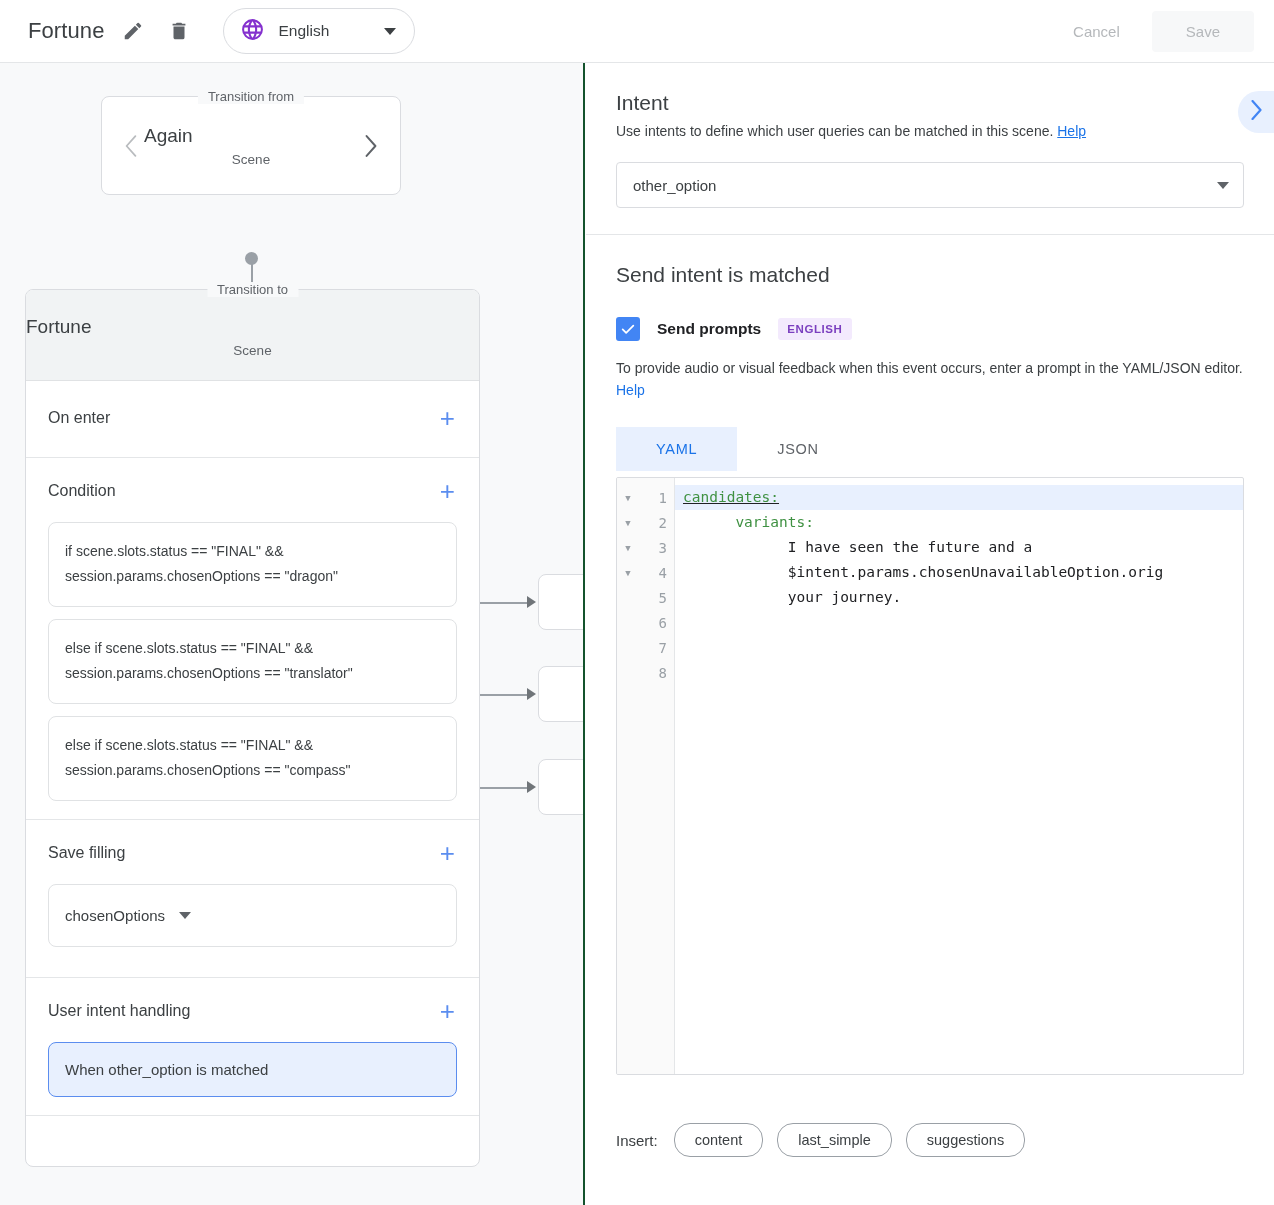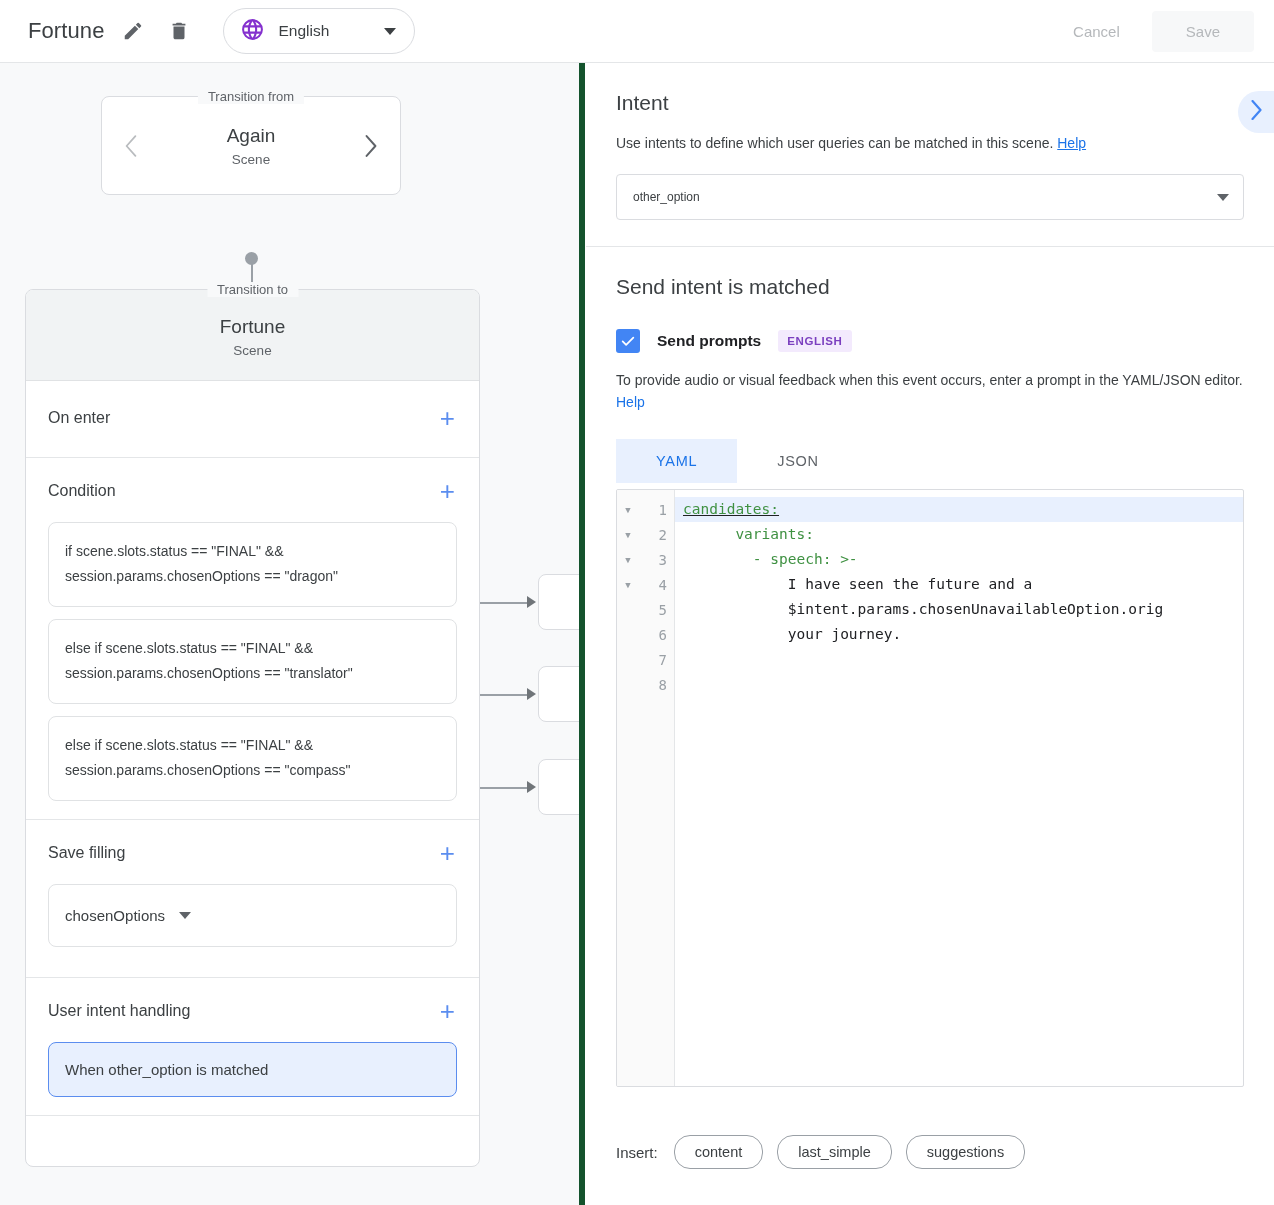"Transition from" .canvas { border-right: 6px solid #14532d -> 2px solid #14532d }
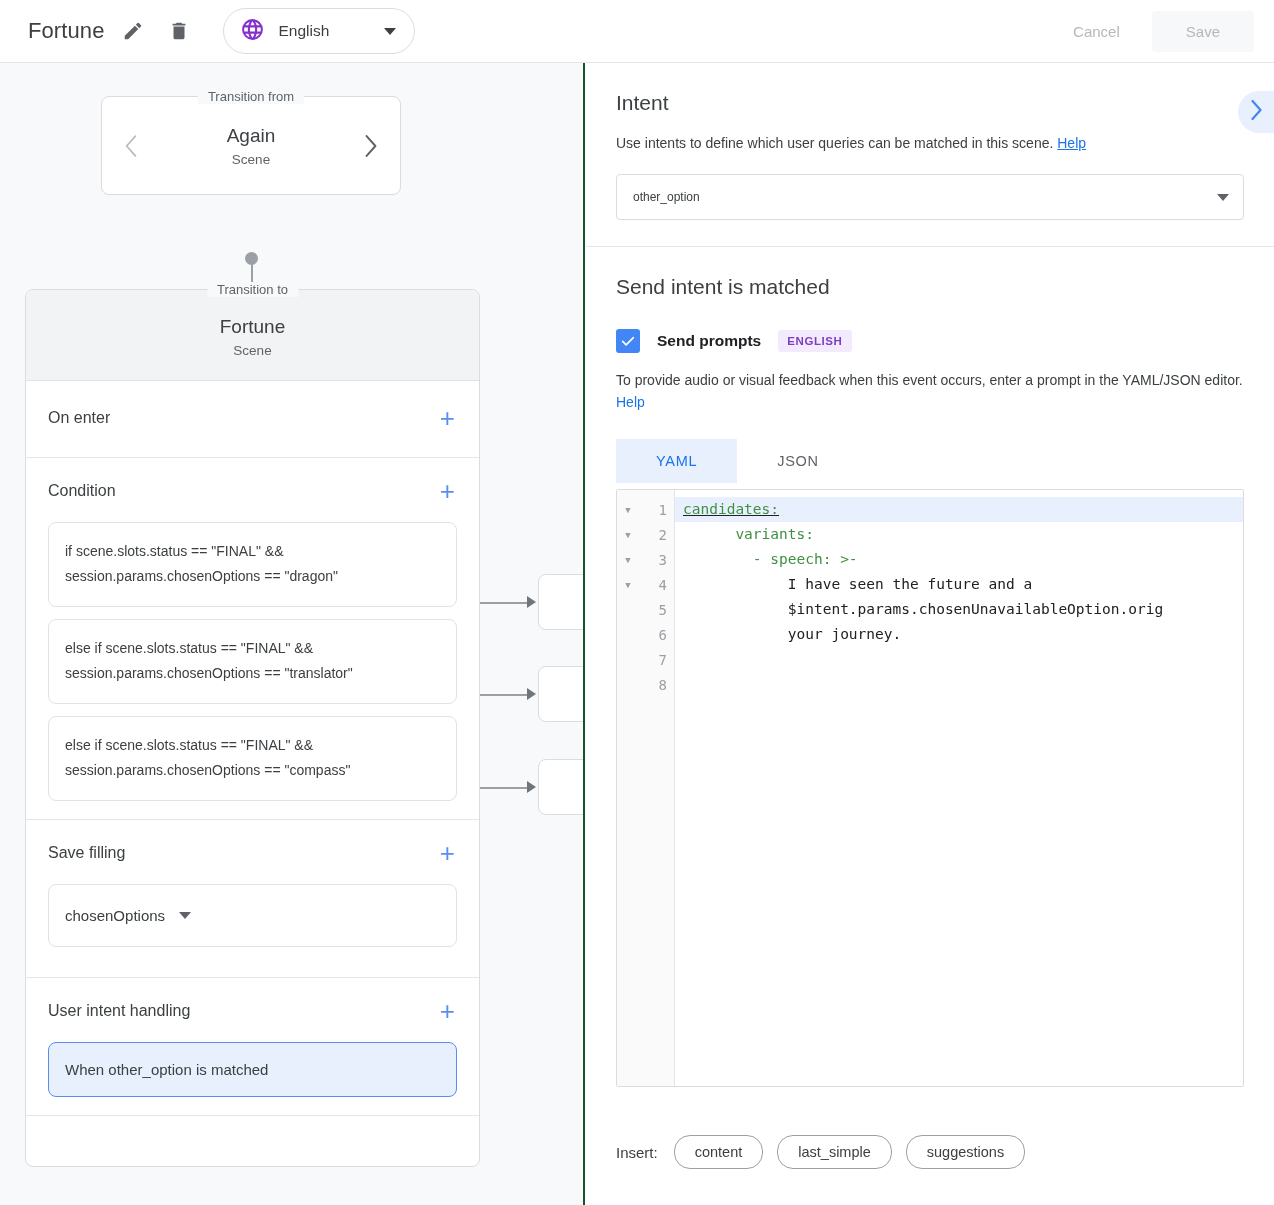"Again" .scene-name { text-align: center -> left }
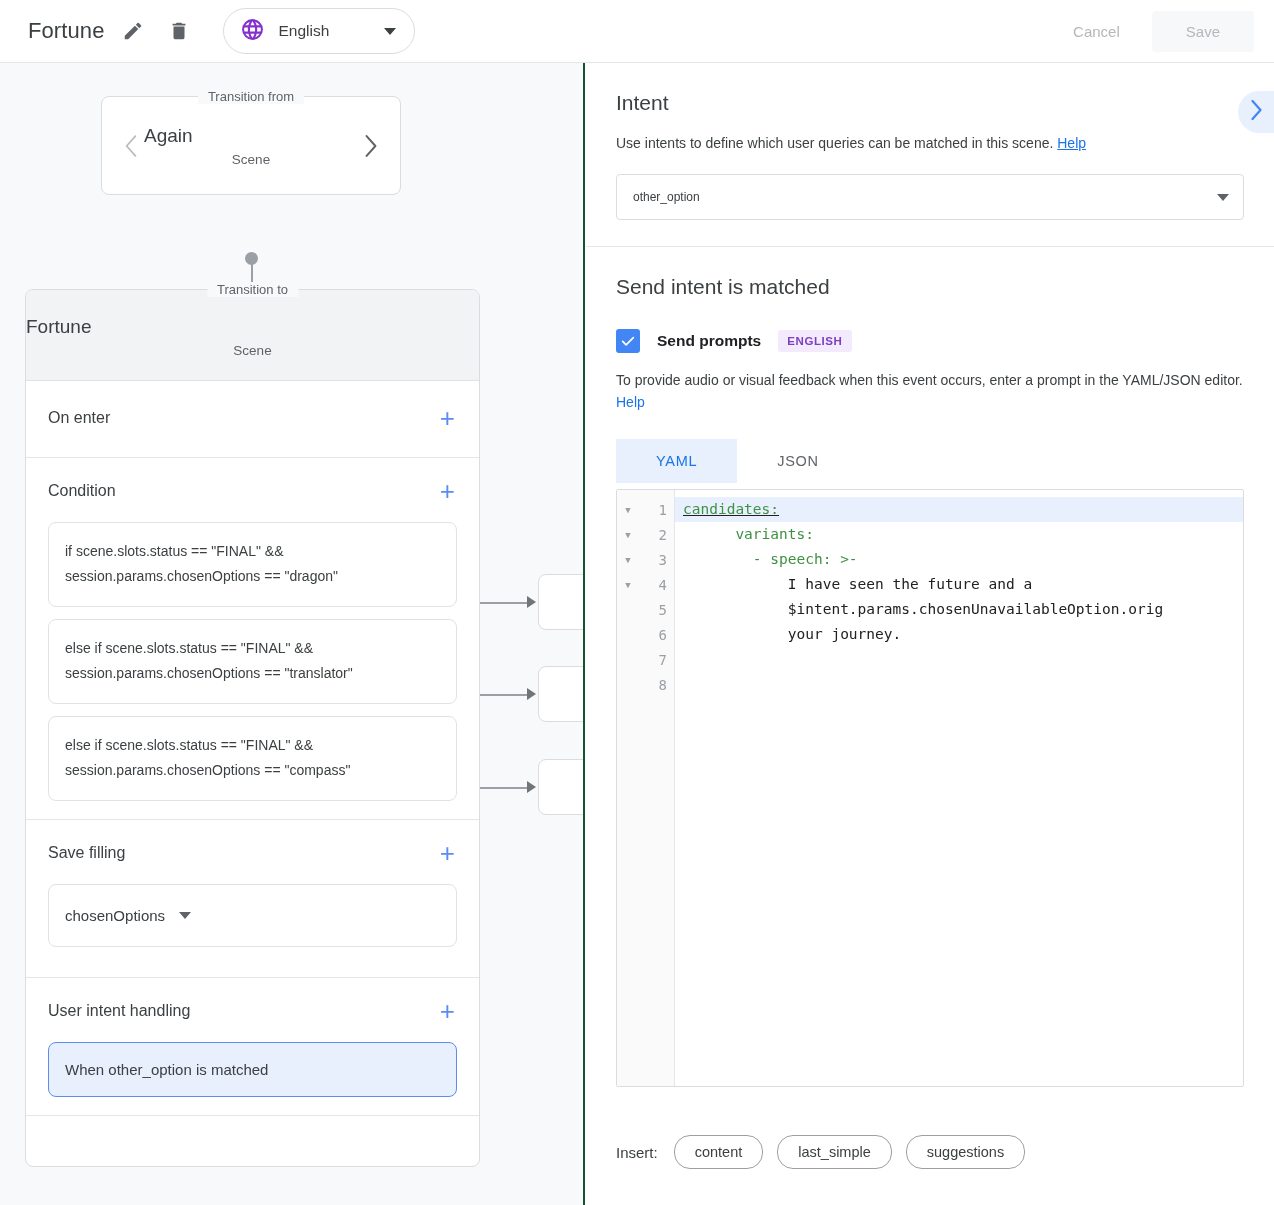"Use intents to define which" .rp-desc { margin-top: 20px -> 8px }
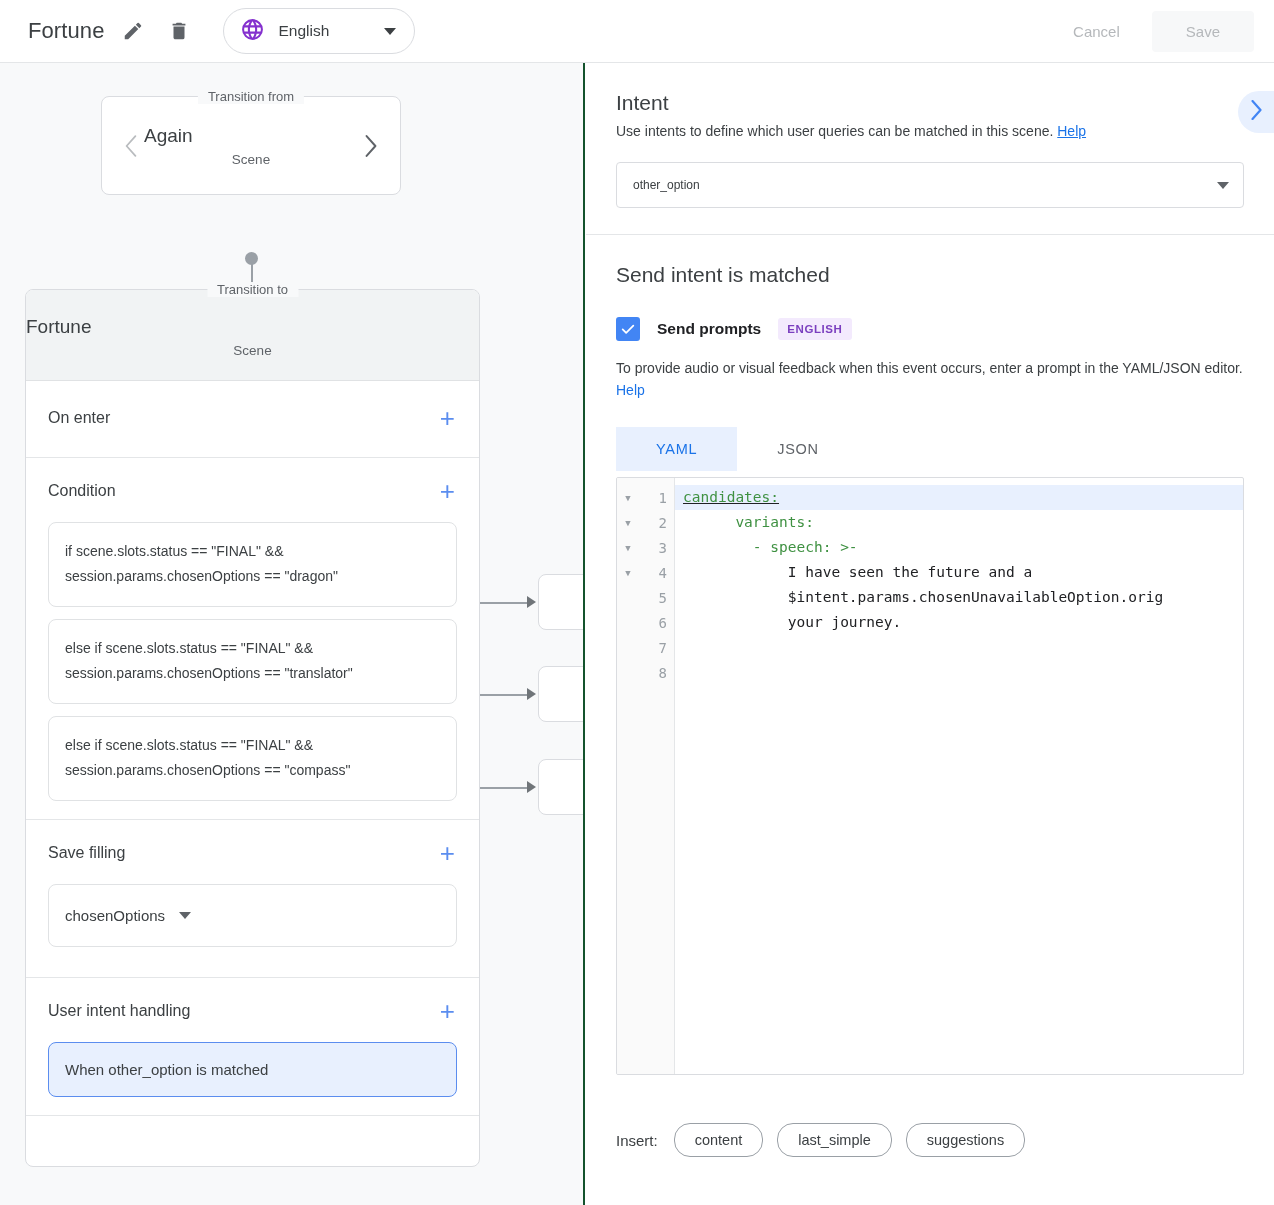"other_option" .select-val { font-size: 12px -> 15px }
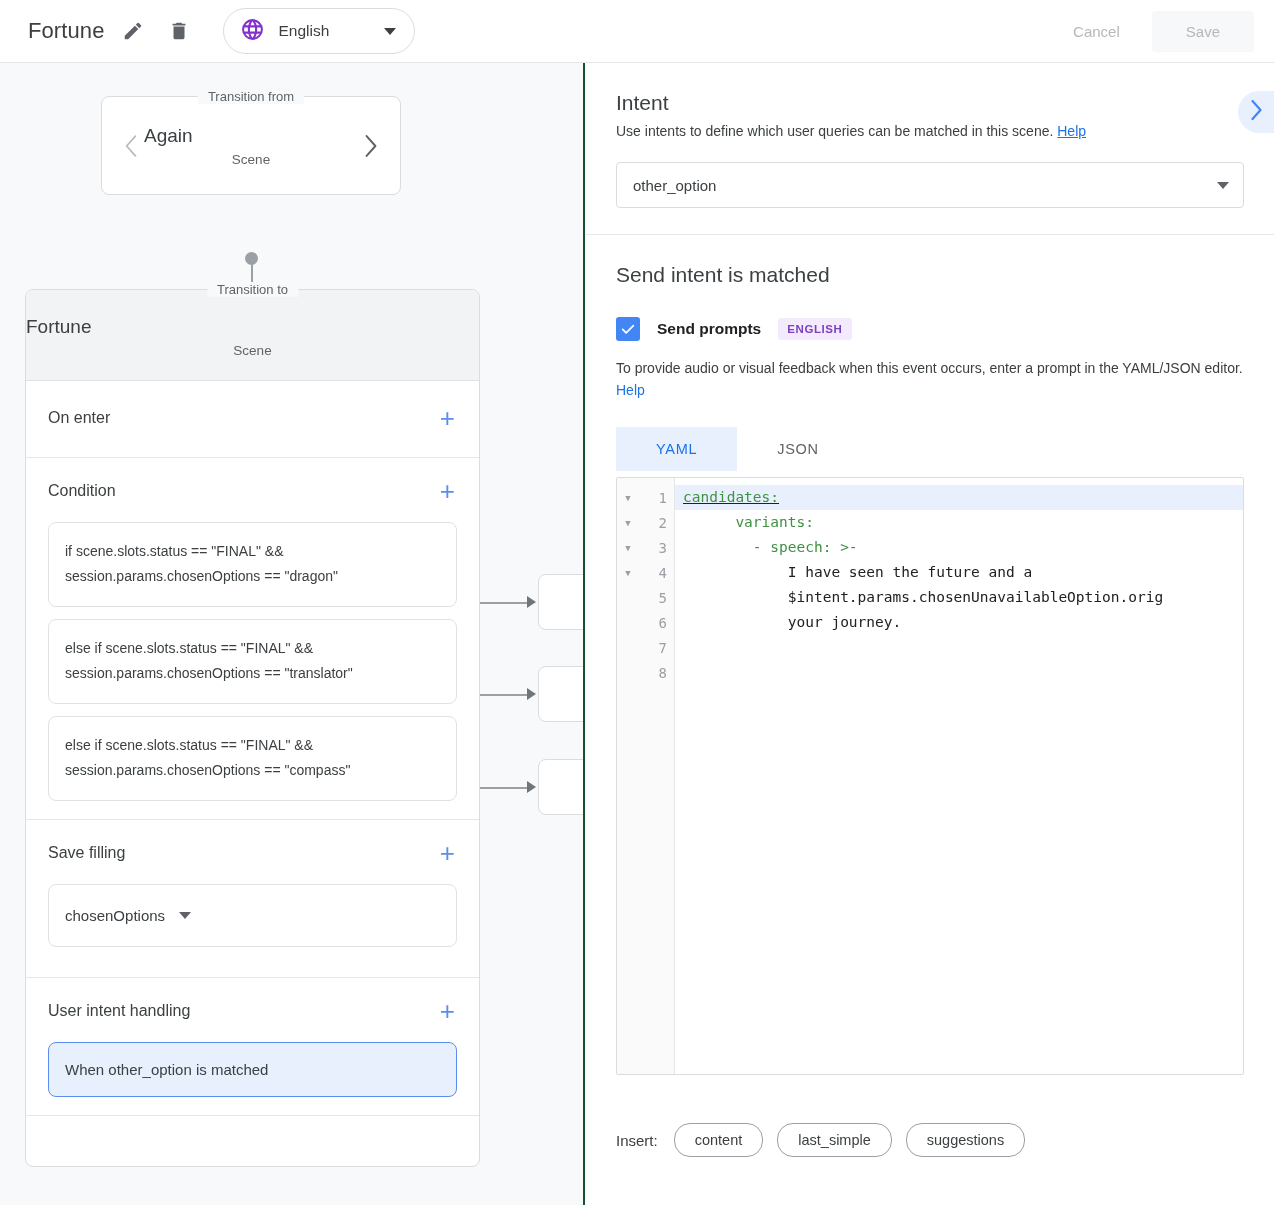"- speech: >-" div.cline { html: <div><span> - speech: &gt;-</span></div> -> none }
